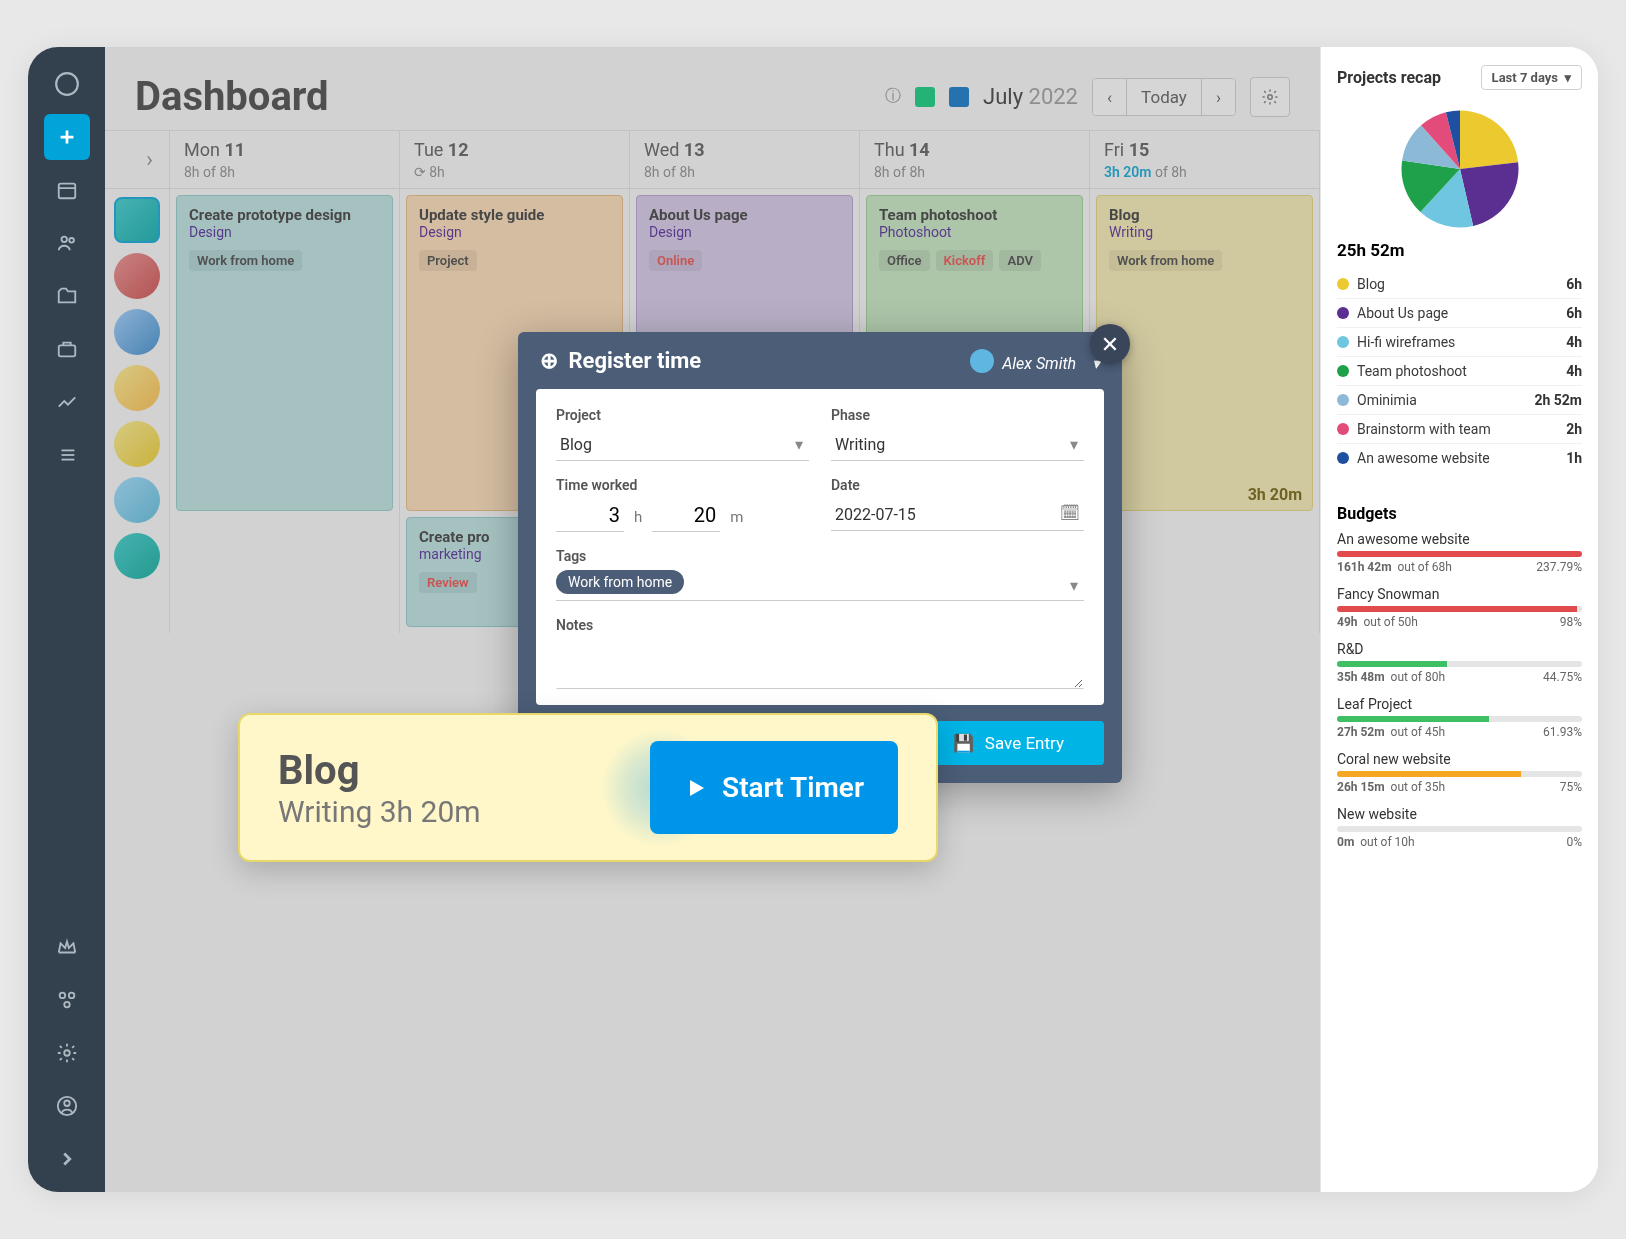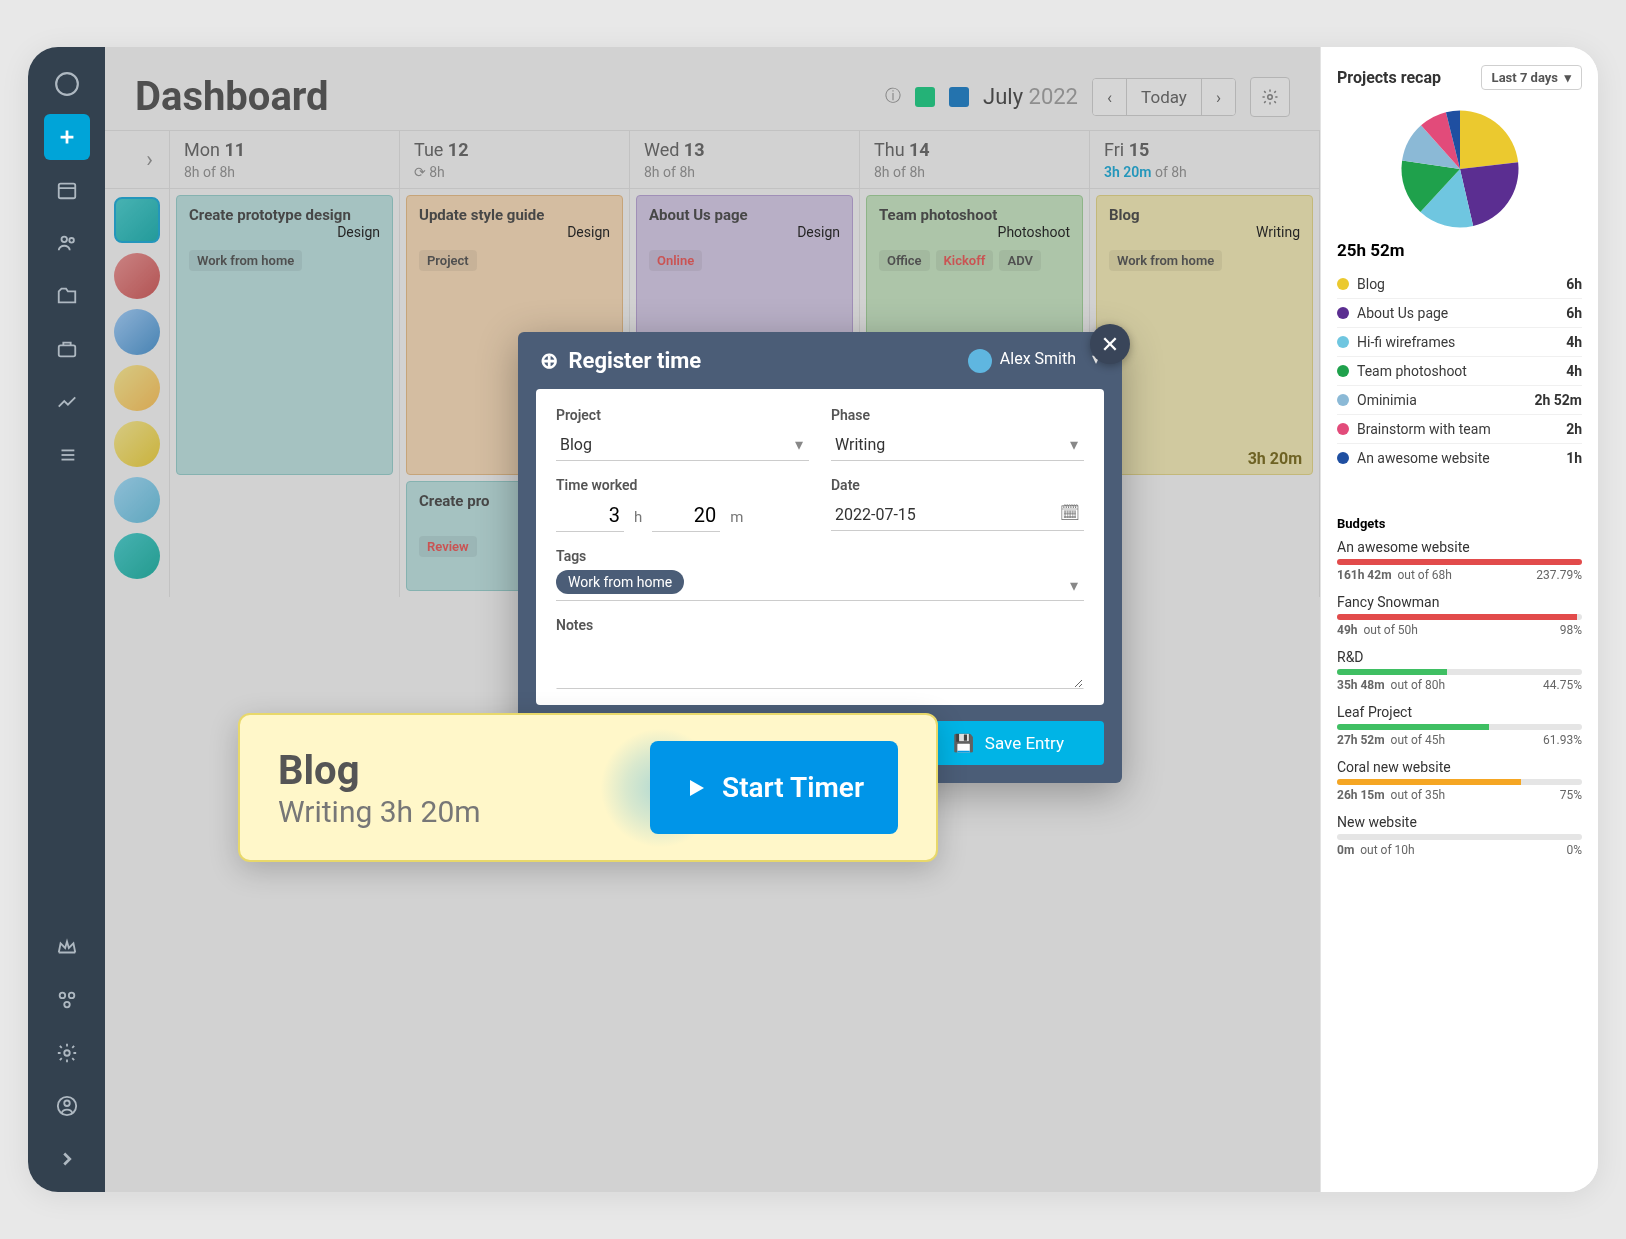"Create prototype design" .card { height: 280px -> 316px }
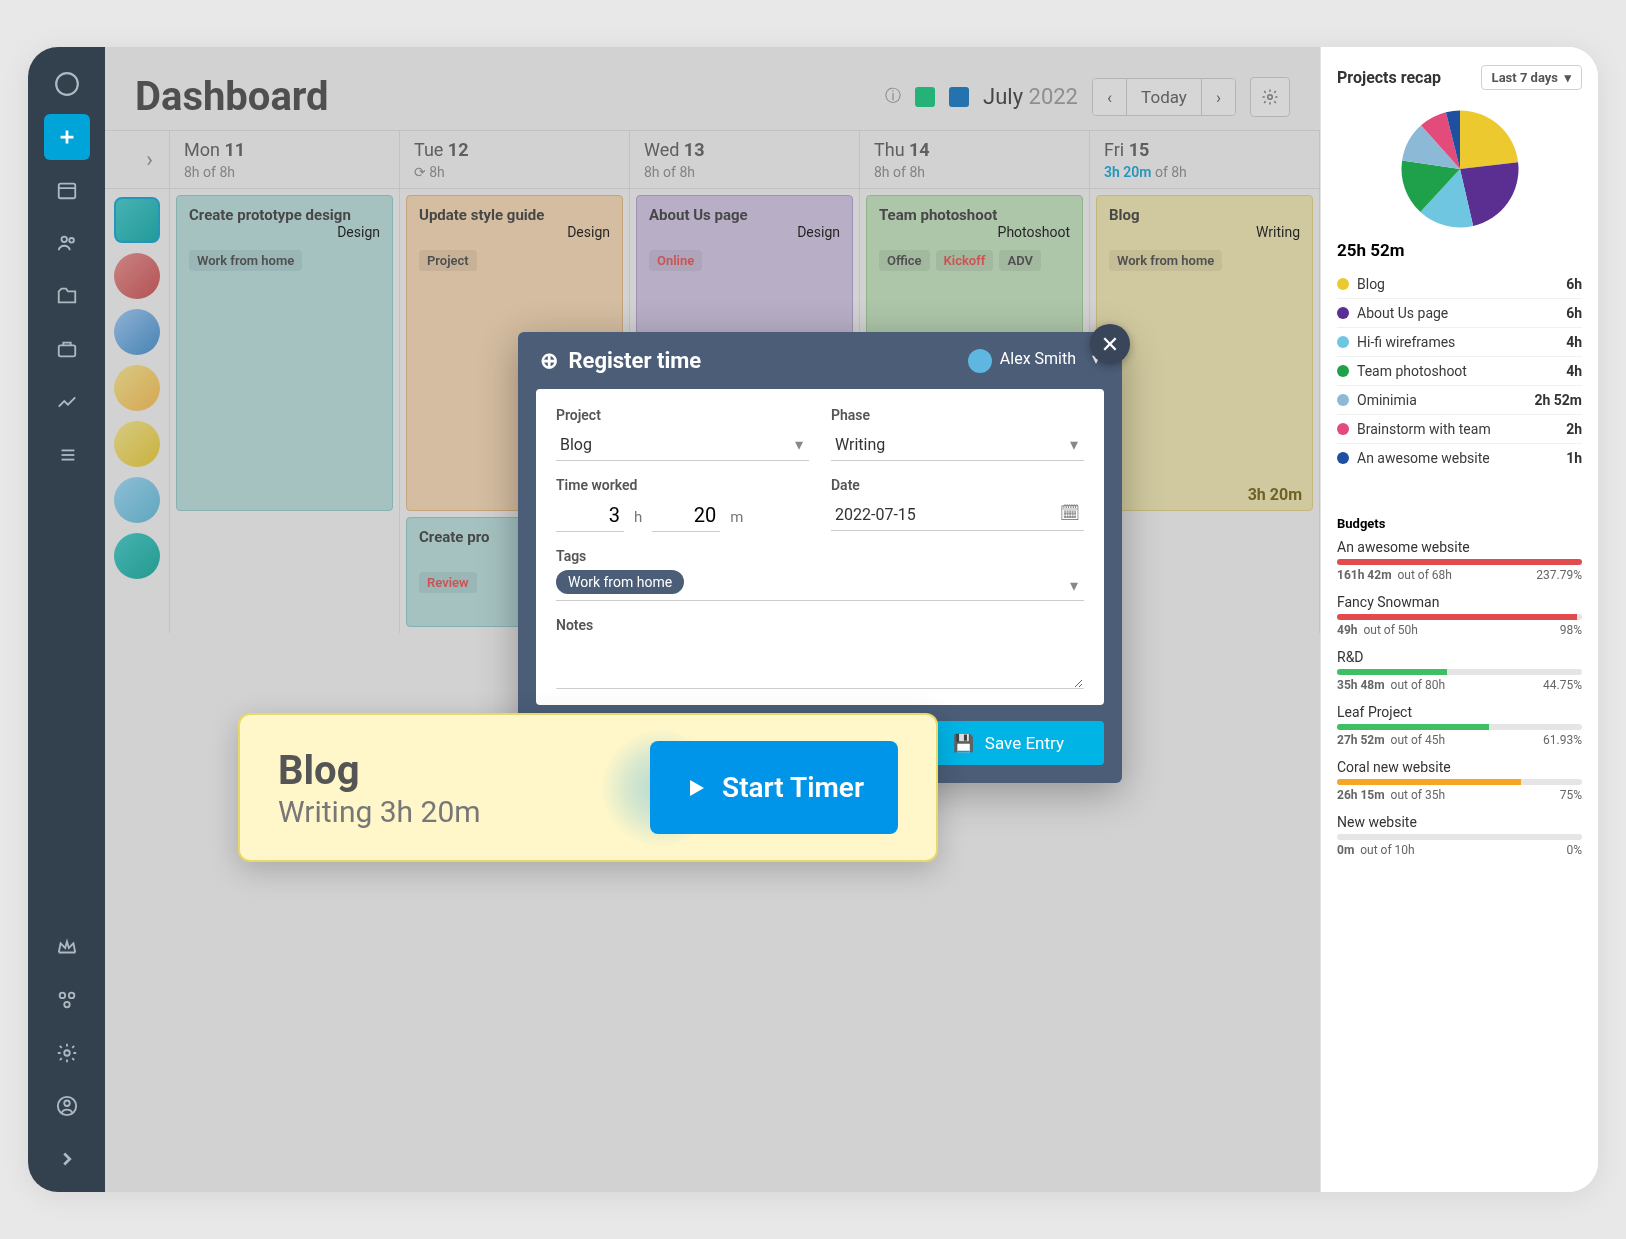"Design" .card-sub { color: #000000 -> #4c1d95; text-align: right -> none }
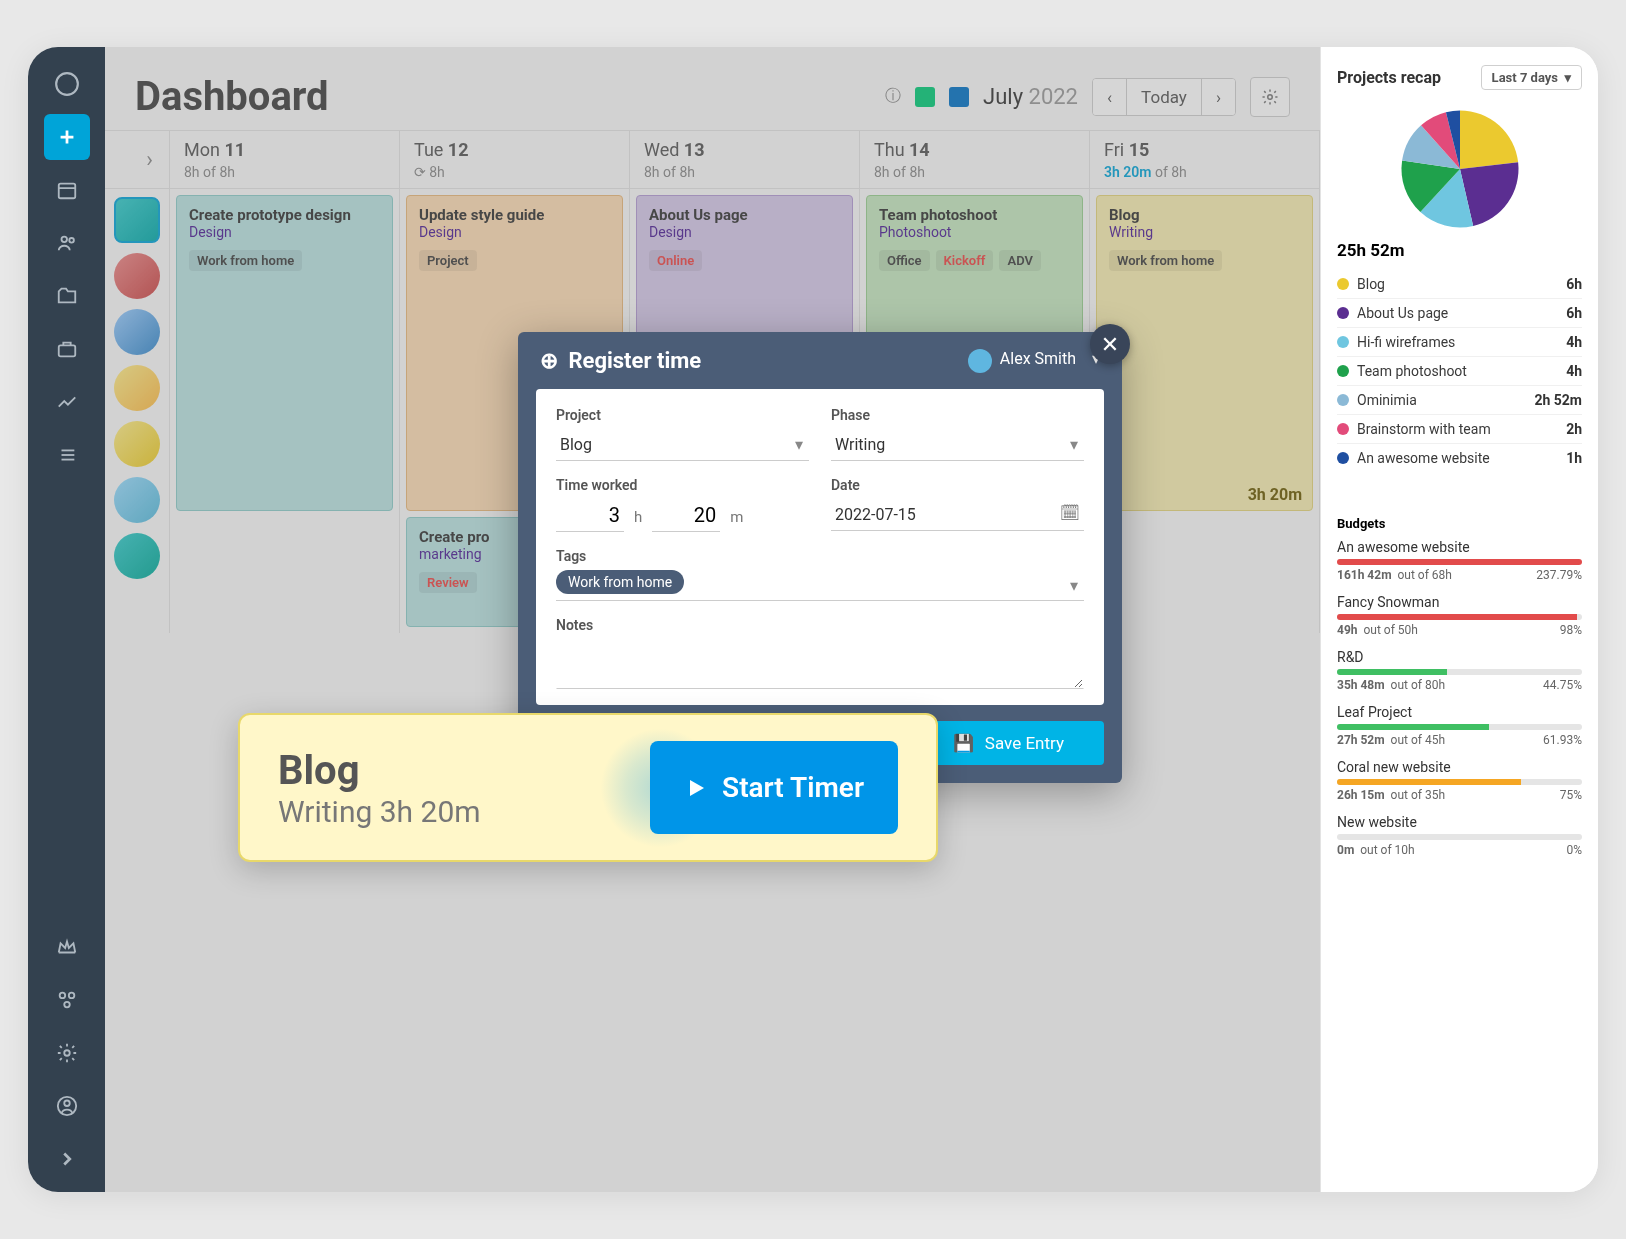"Alex Smith" .modal-user { align-items: flex-start -> flex-end; font-style: none -> italic }
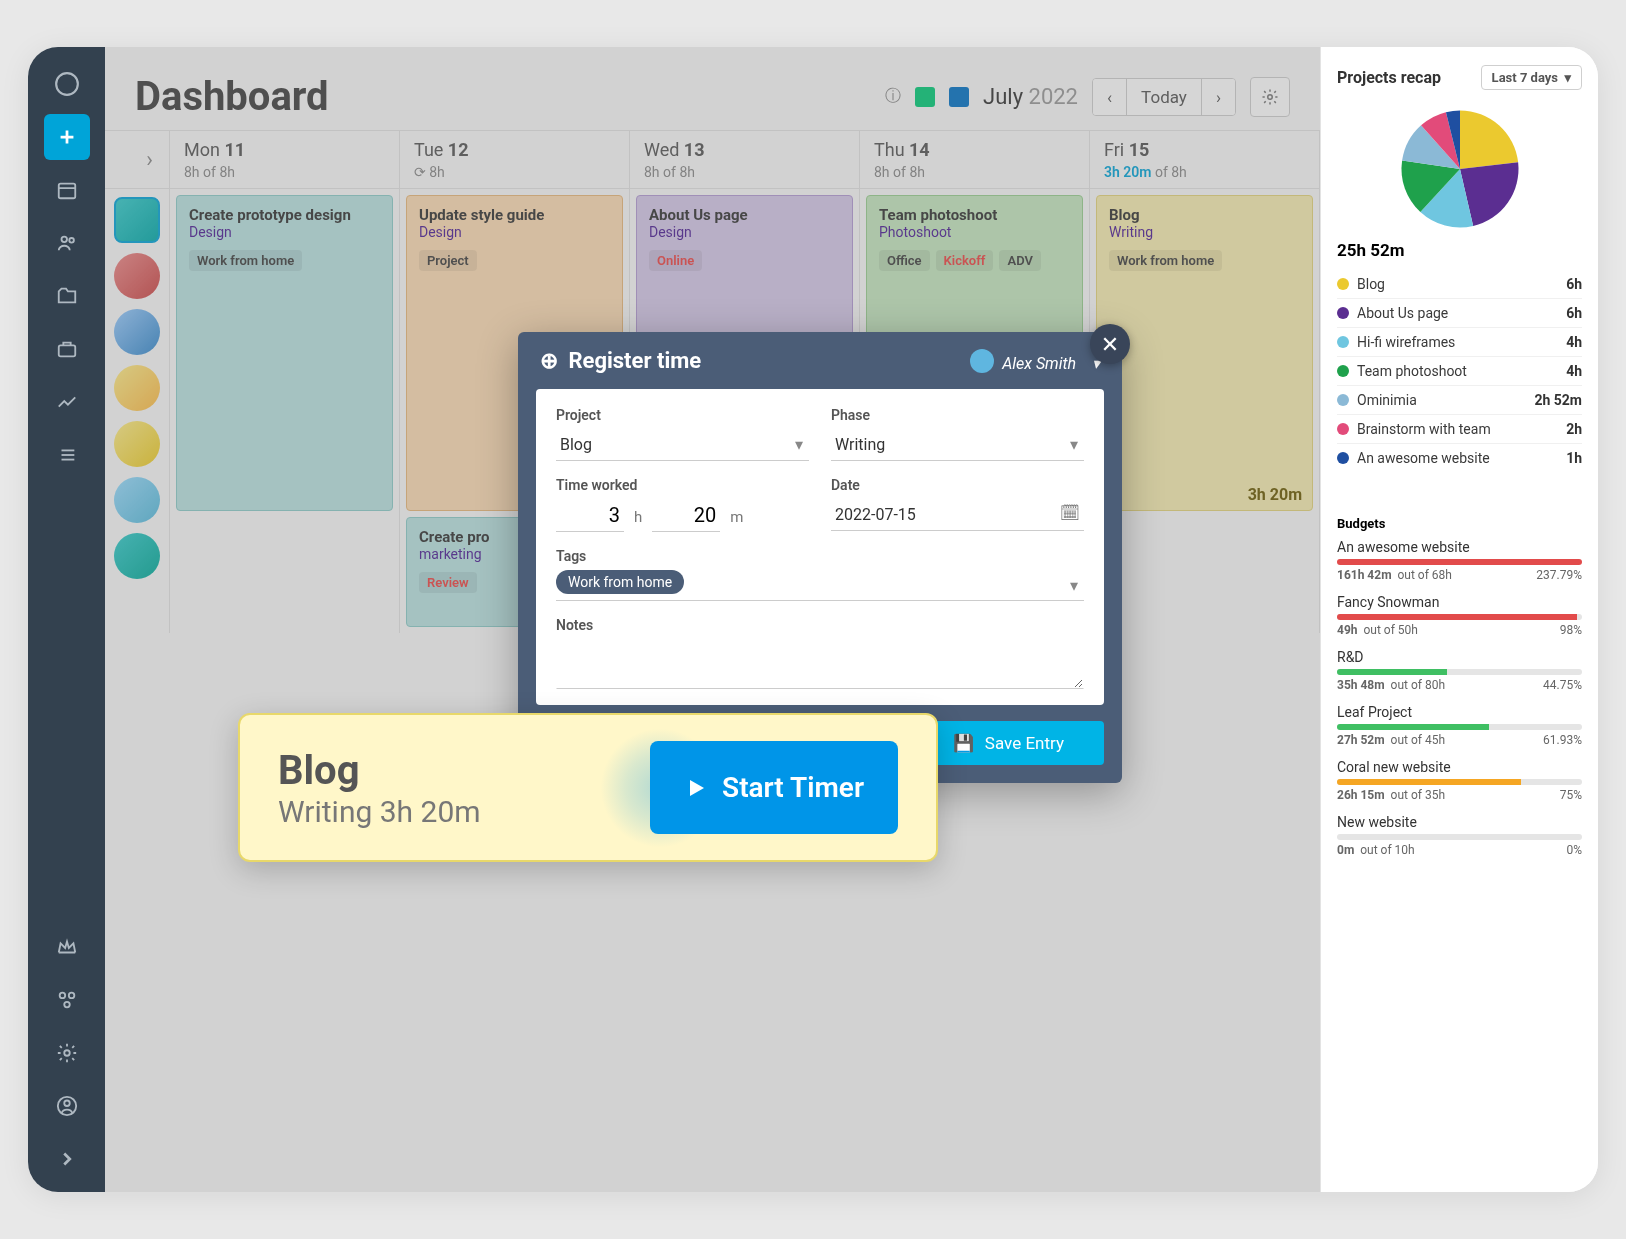"Budgets" .budgets-heading { font-size: 13px -> 16px; margin-top: 44px -> 32px }
